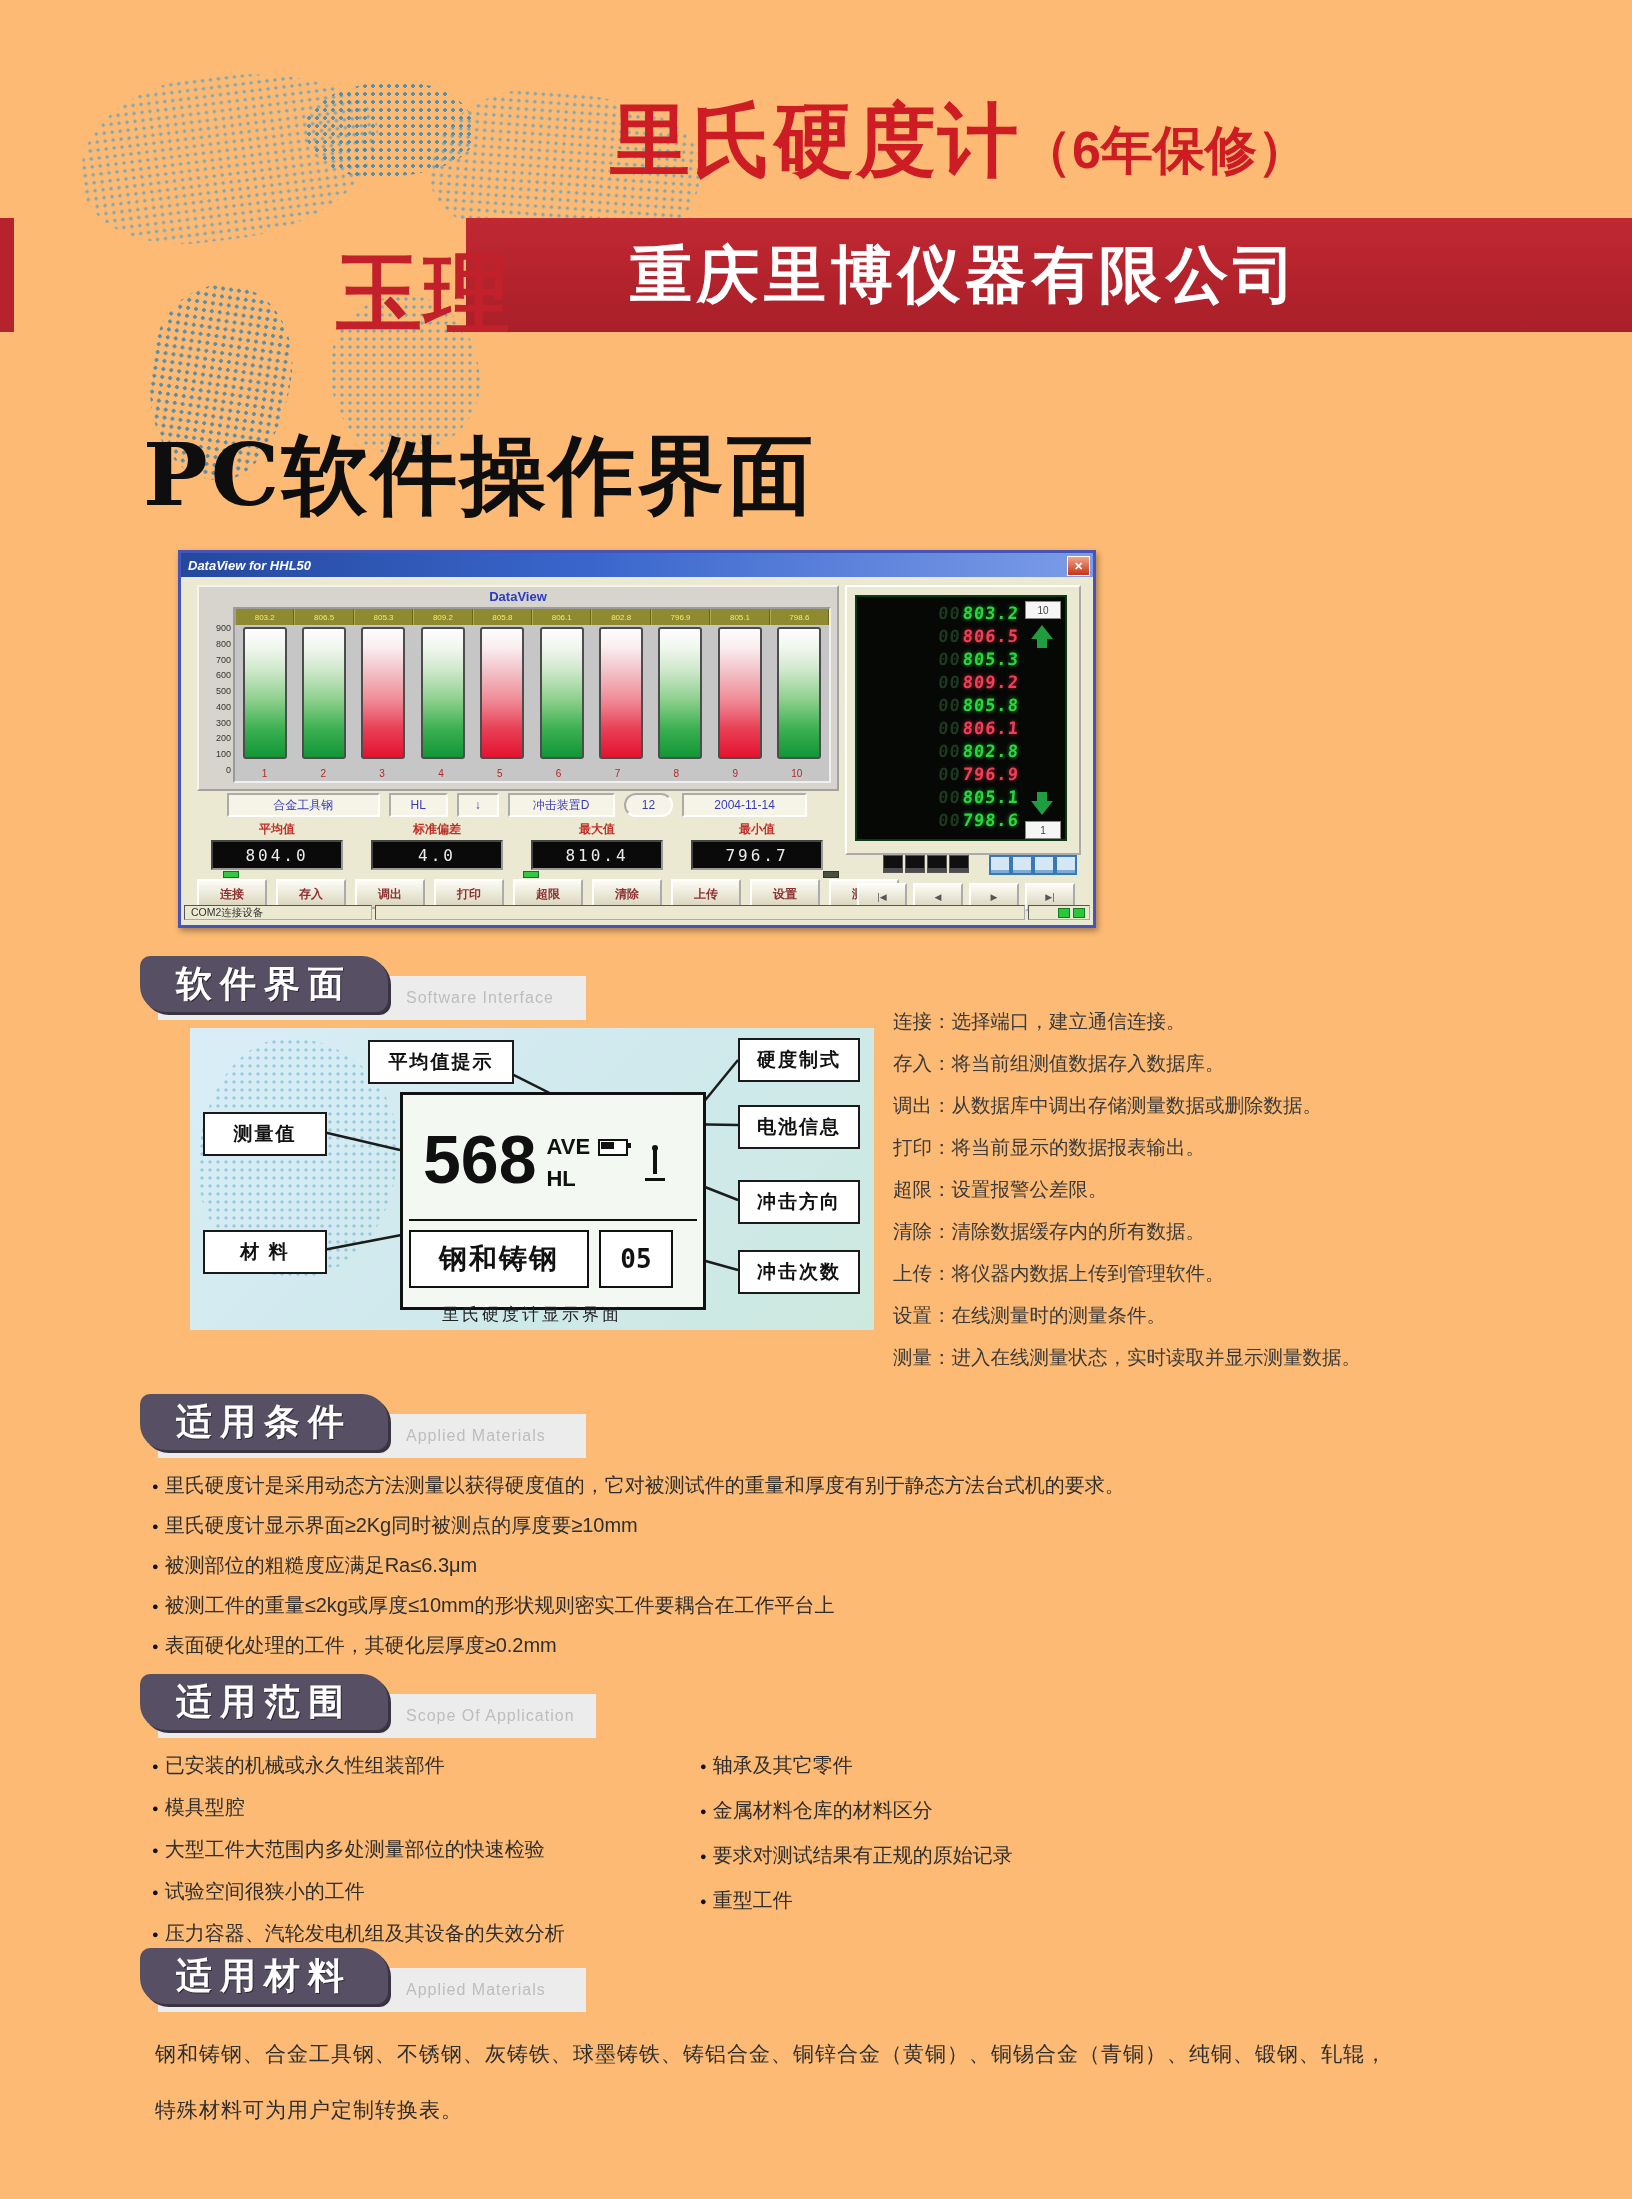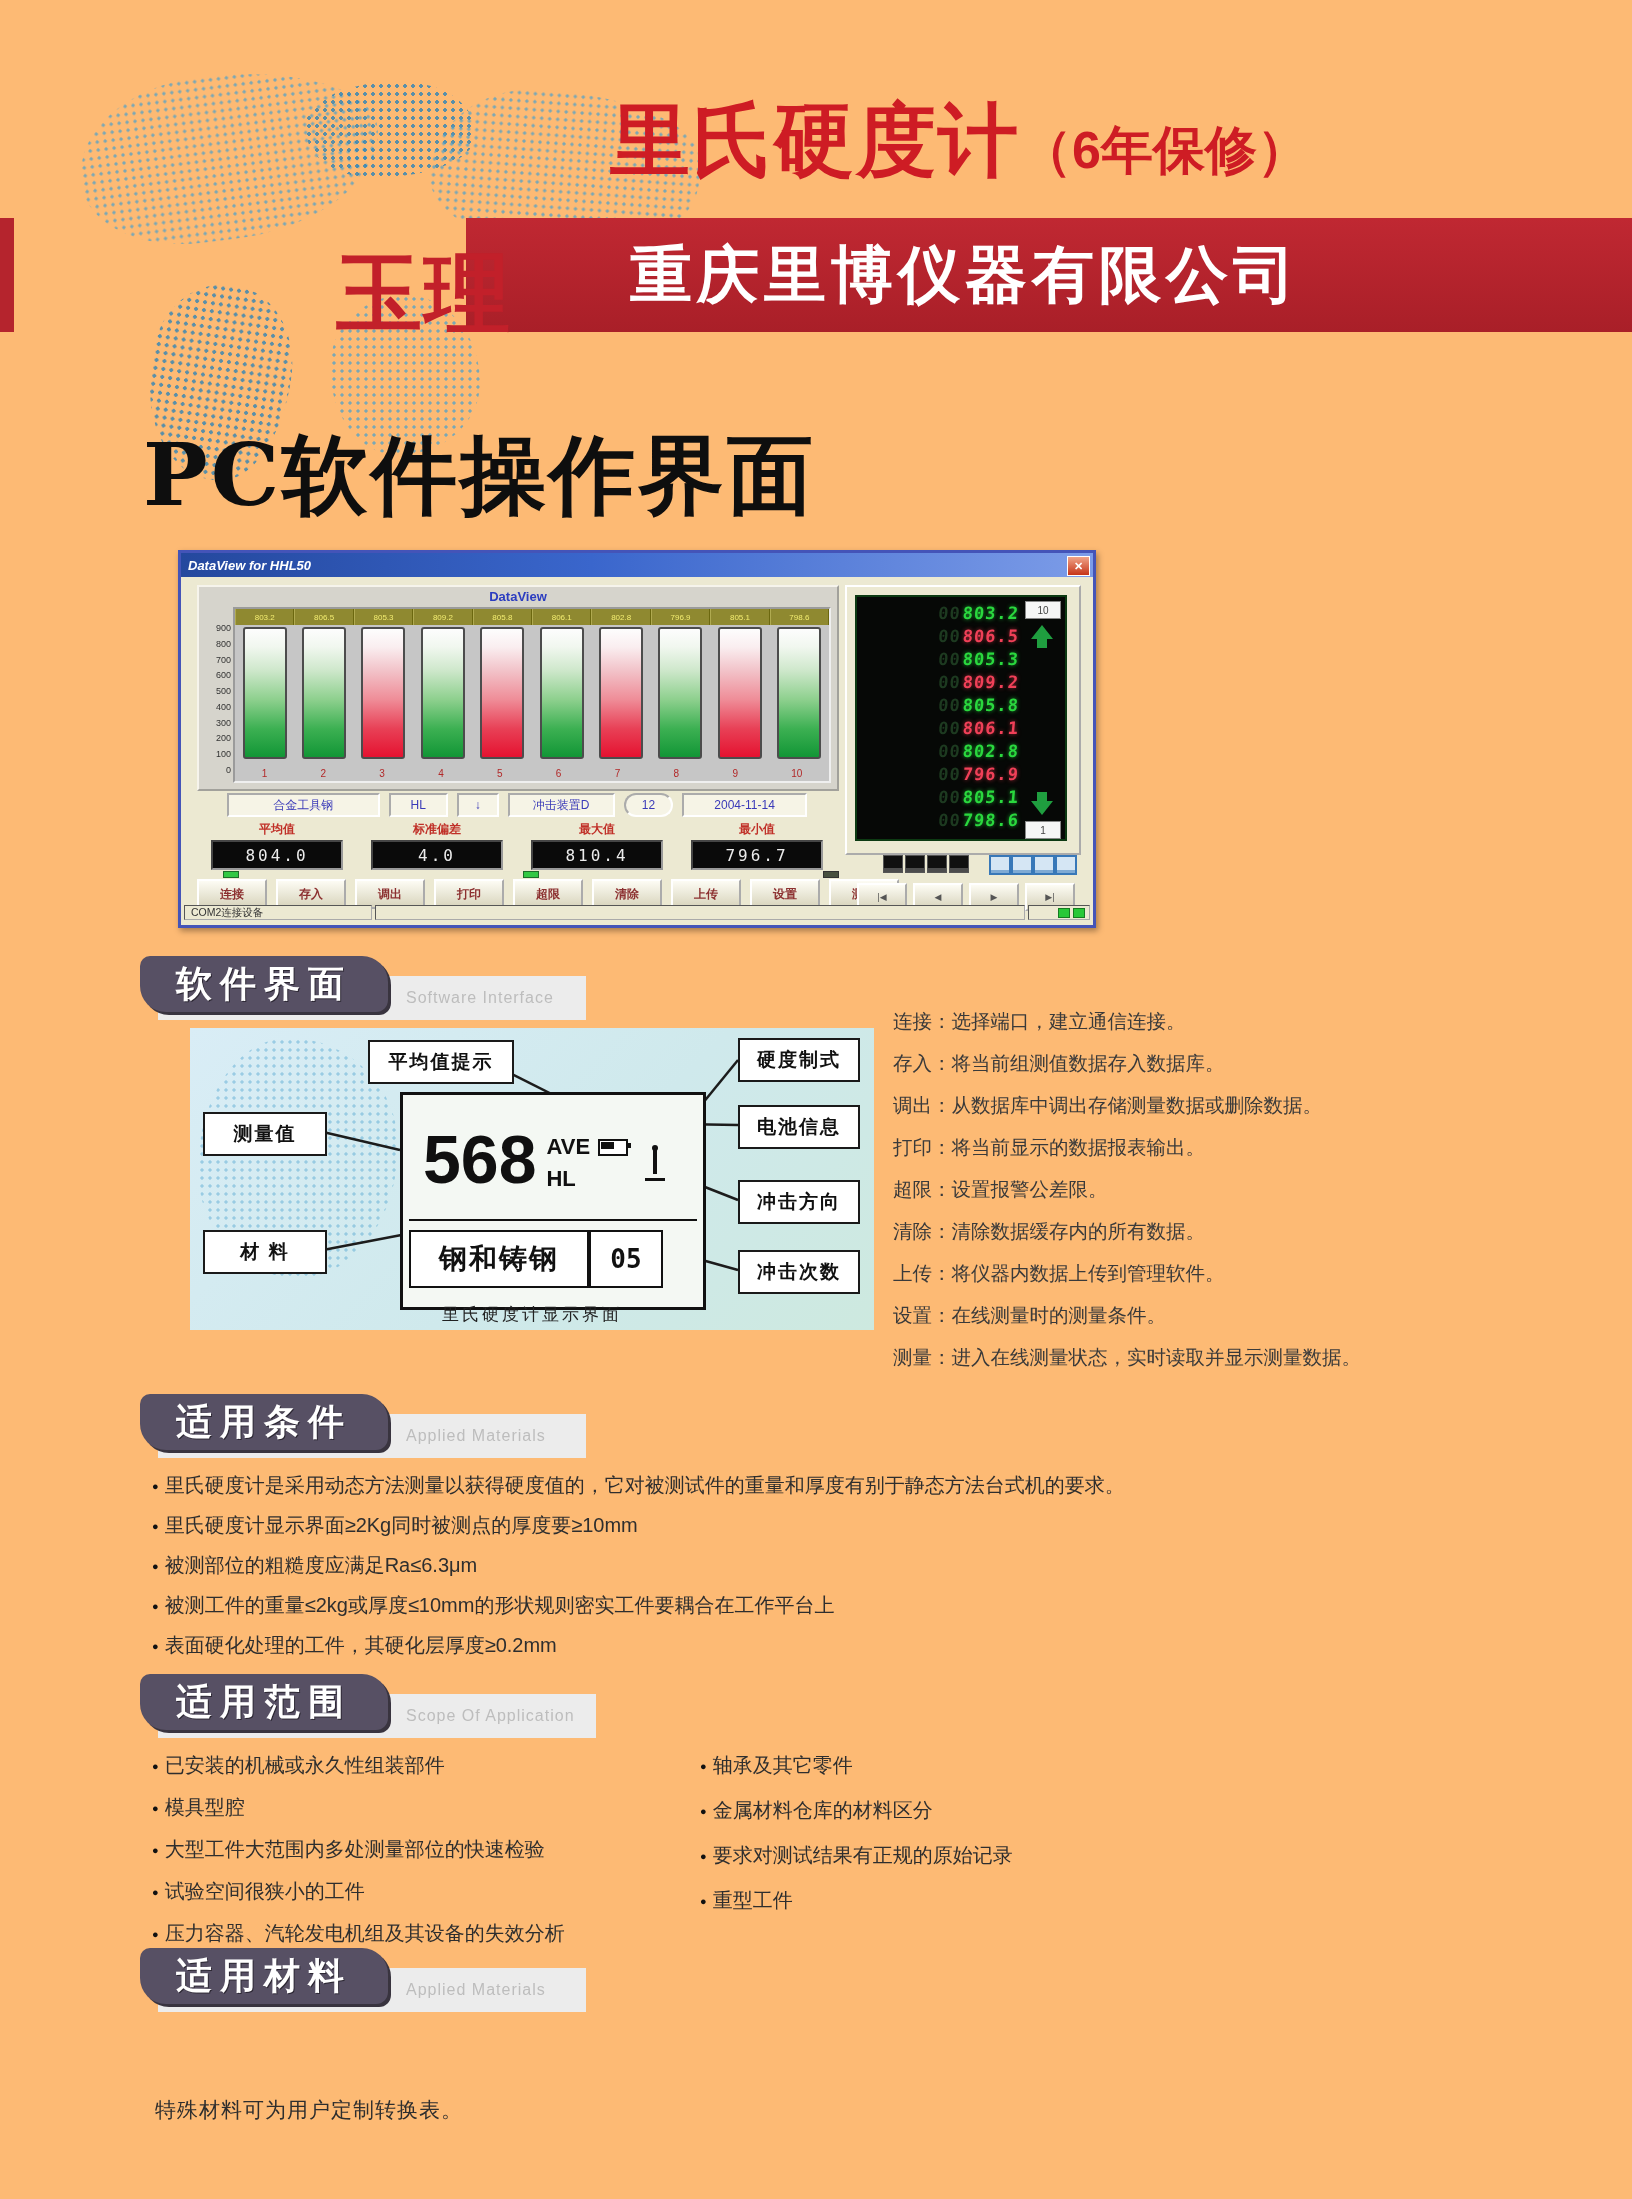"钢和铸钢" .du-bottom { gap: none -> 10px }
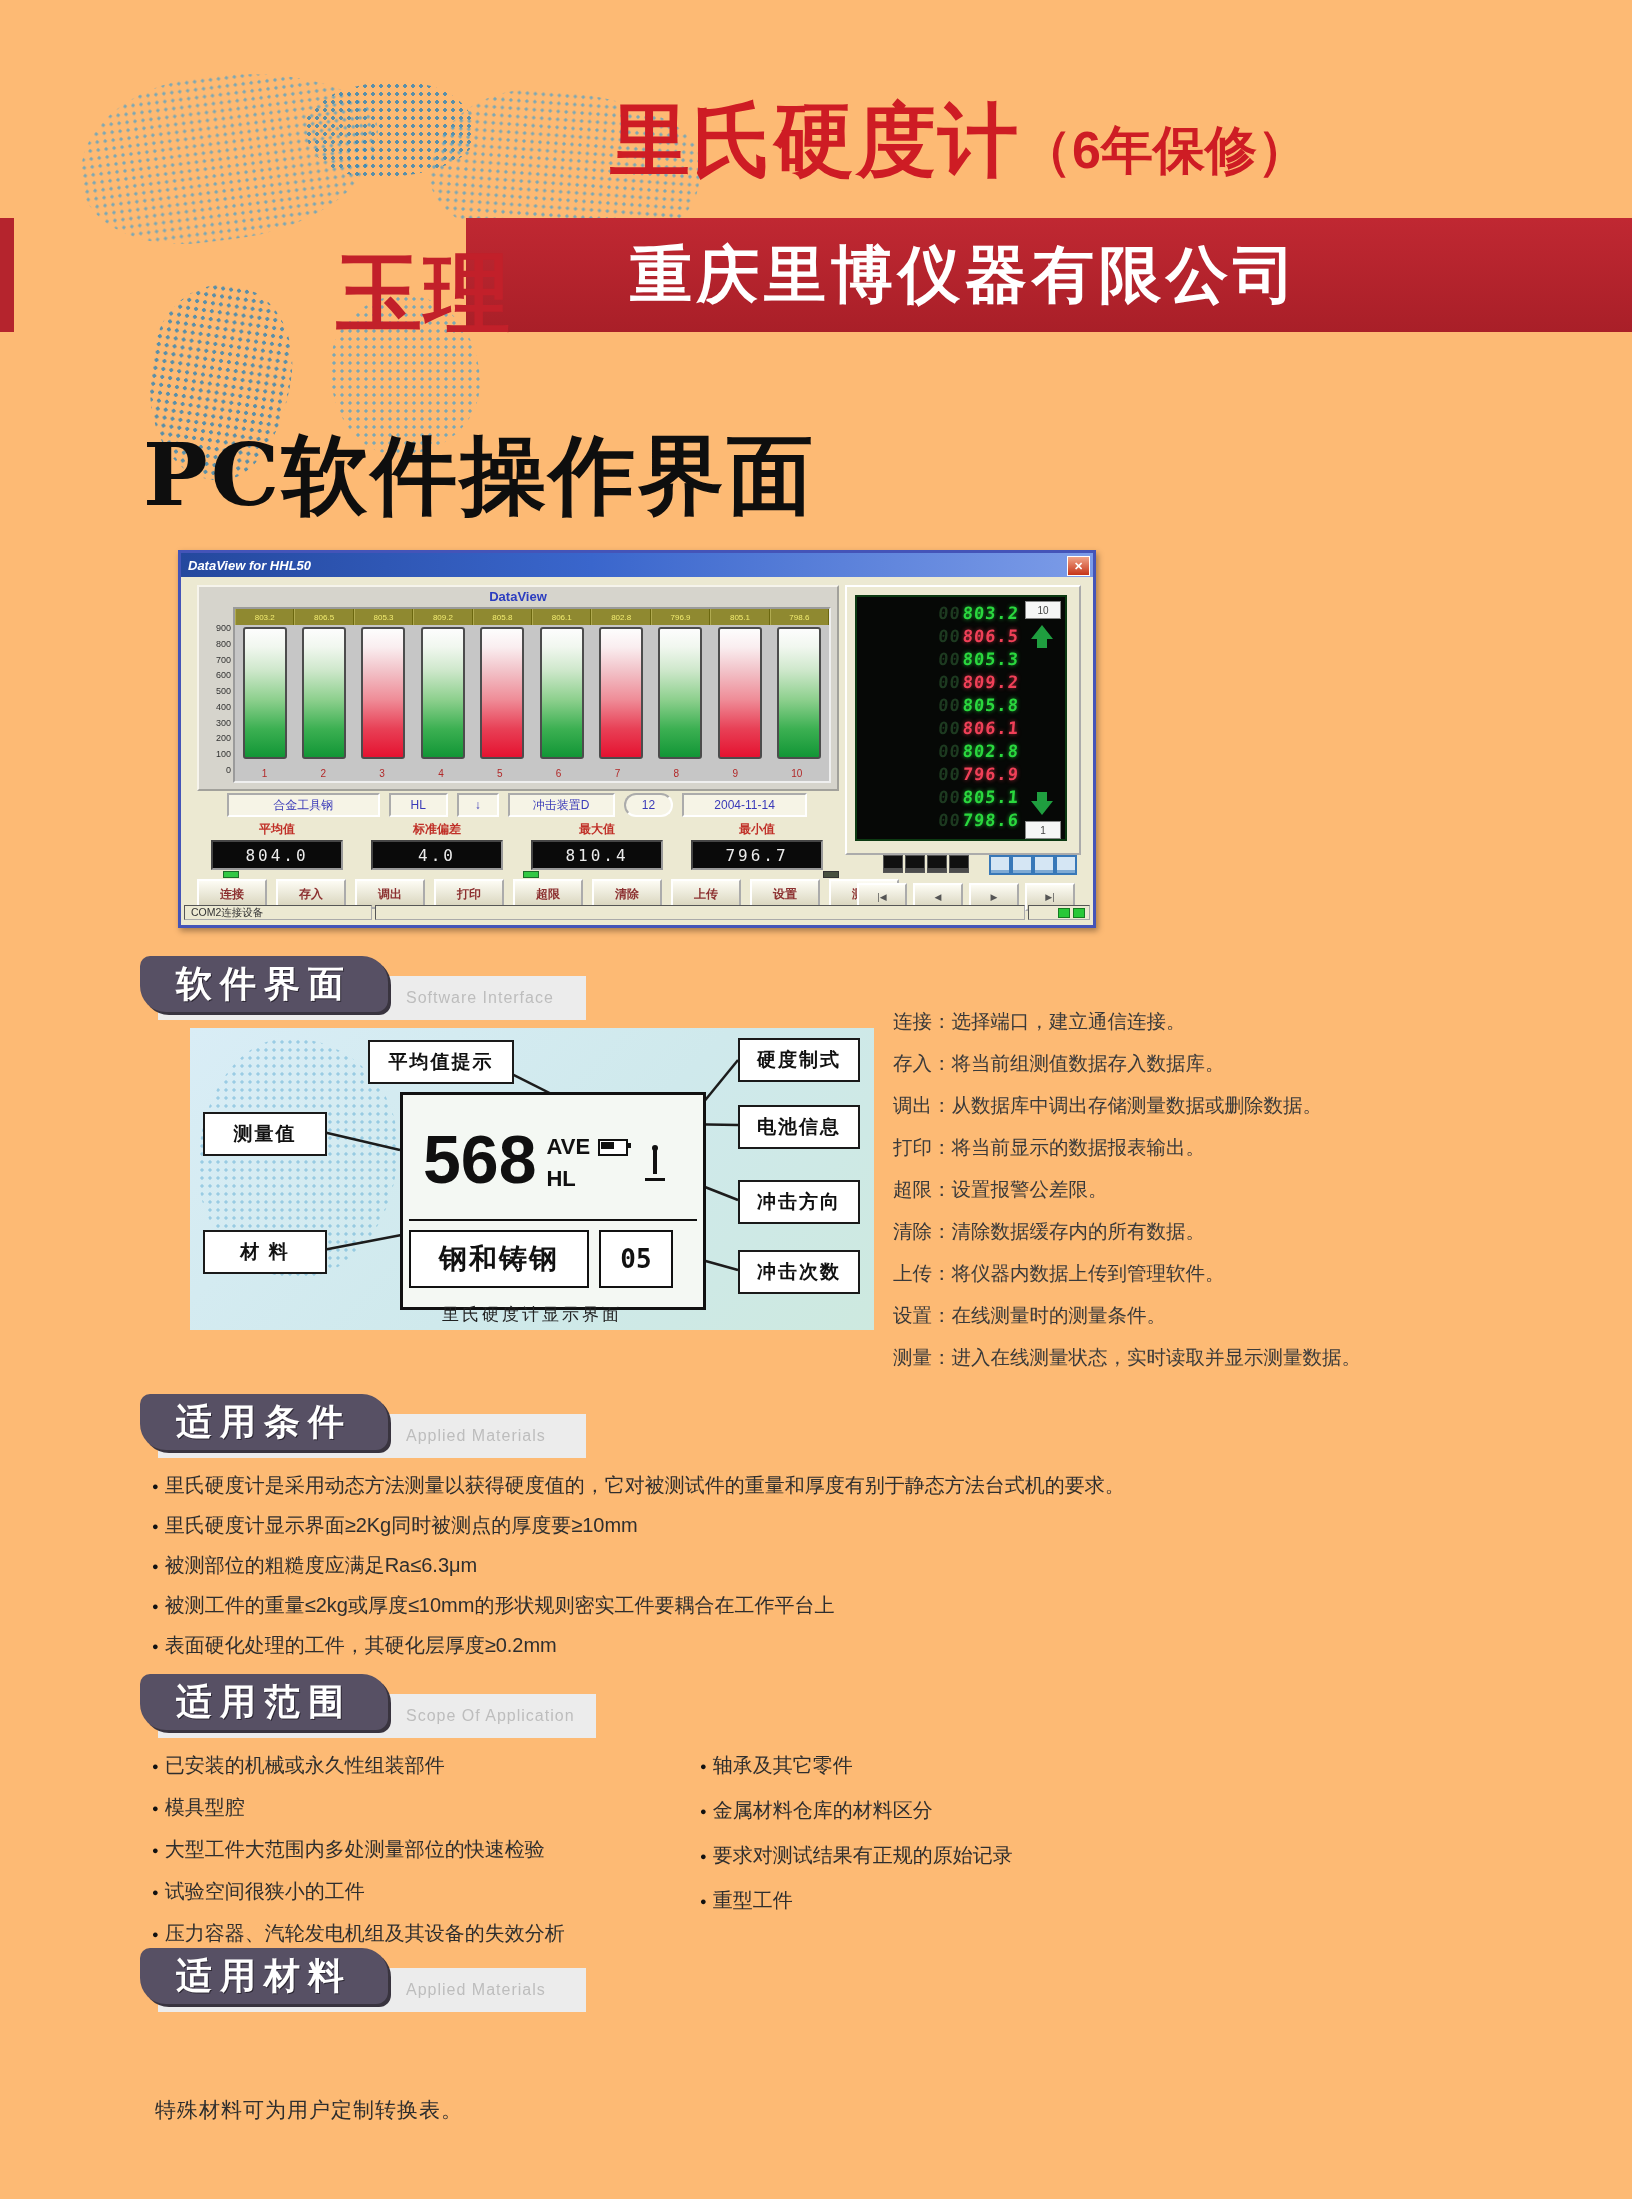"钢和铸钢、合金工具钢、不锈钢、灰铸铁、球墨铸铁、铸铝合金、铜锌合金（黄铜）、铜锡" div.materials-line { html: none -> <div>钢和铸钢、合金工具钢、不锈钢、灰铸铁、球墨铸铁、铸铝合金、铜锌合金（黄铜）、铜锡合金（青铜）、纯铜、锻钢、轧辊，</div> }
